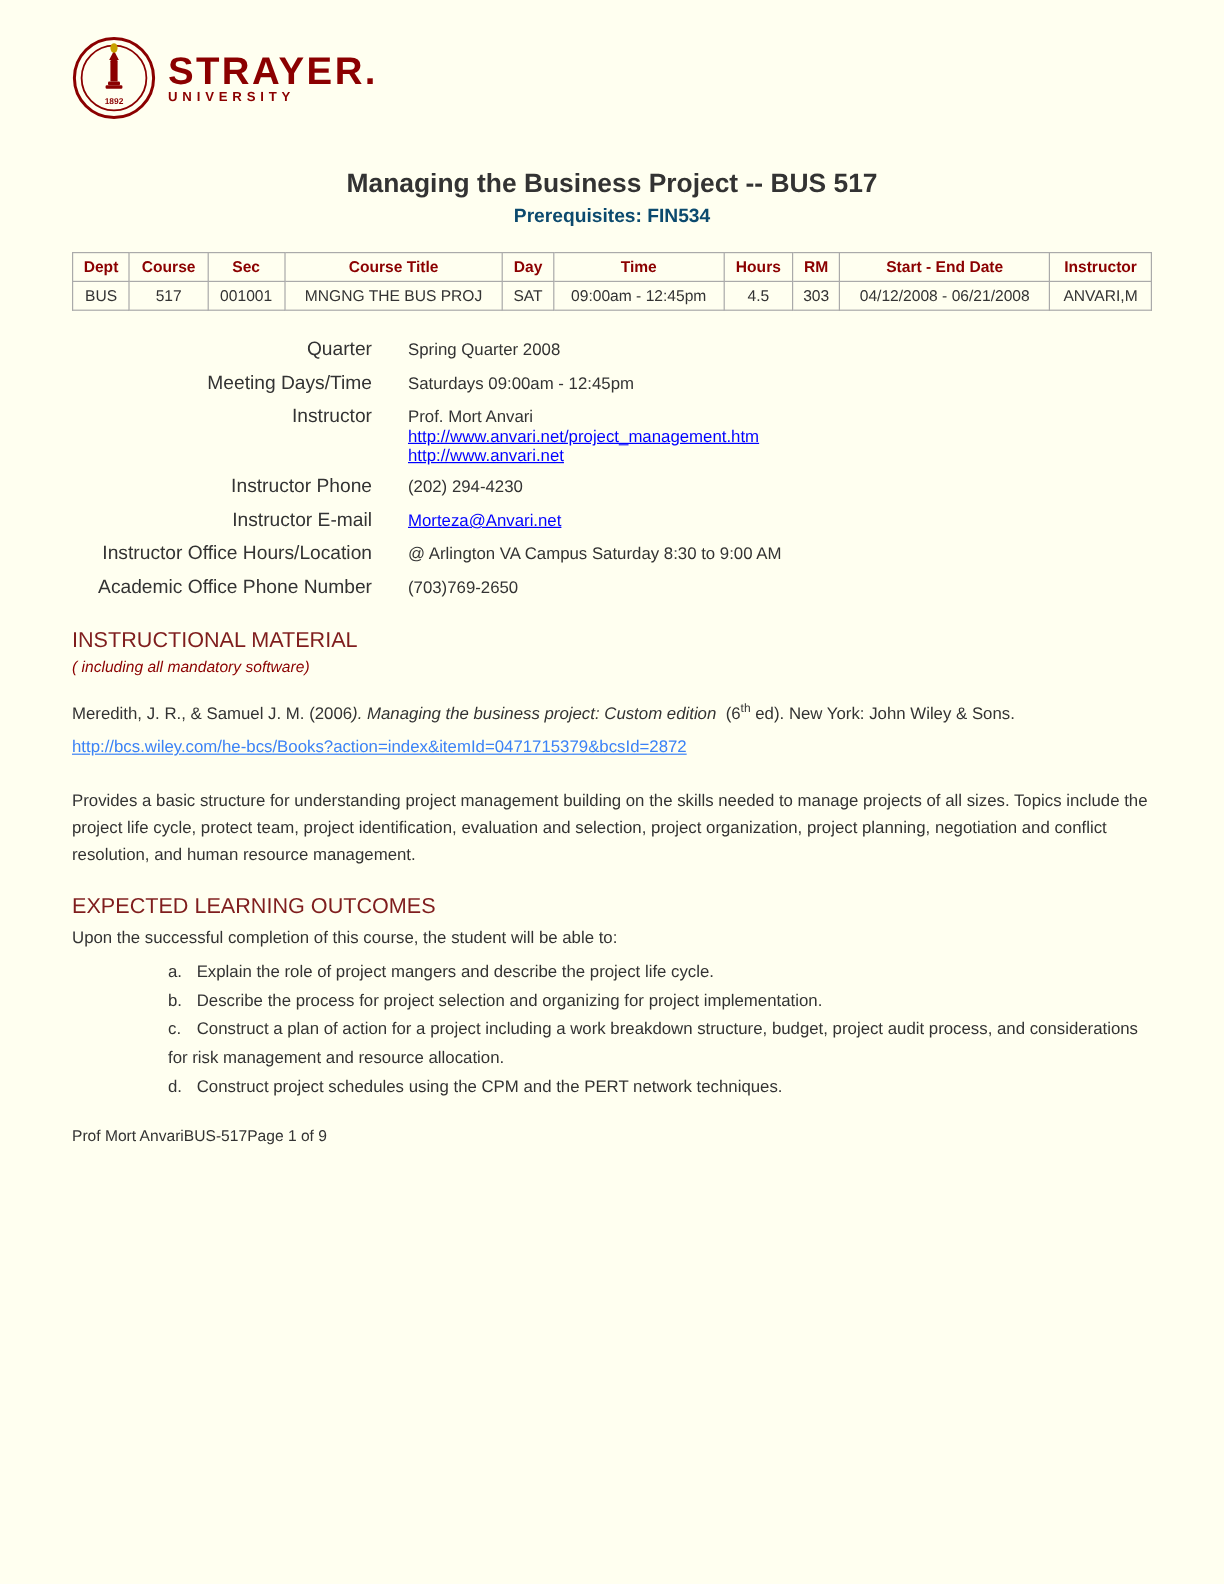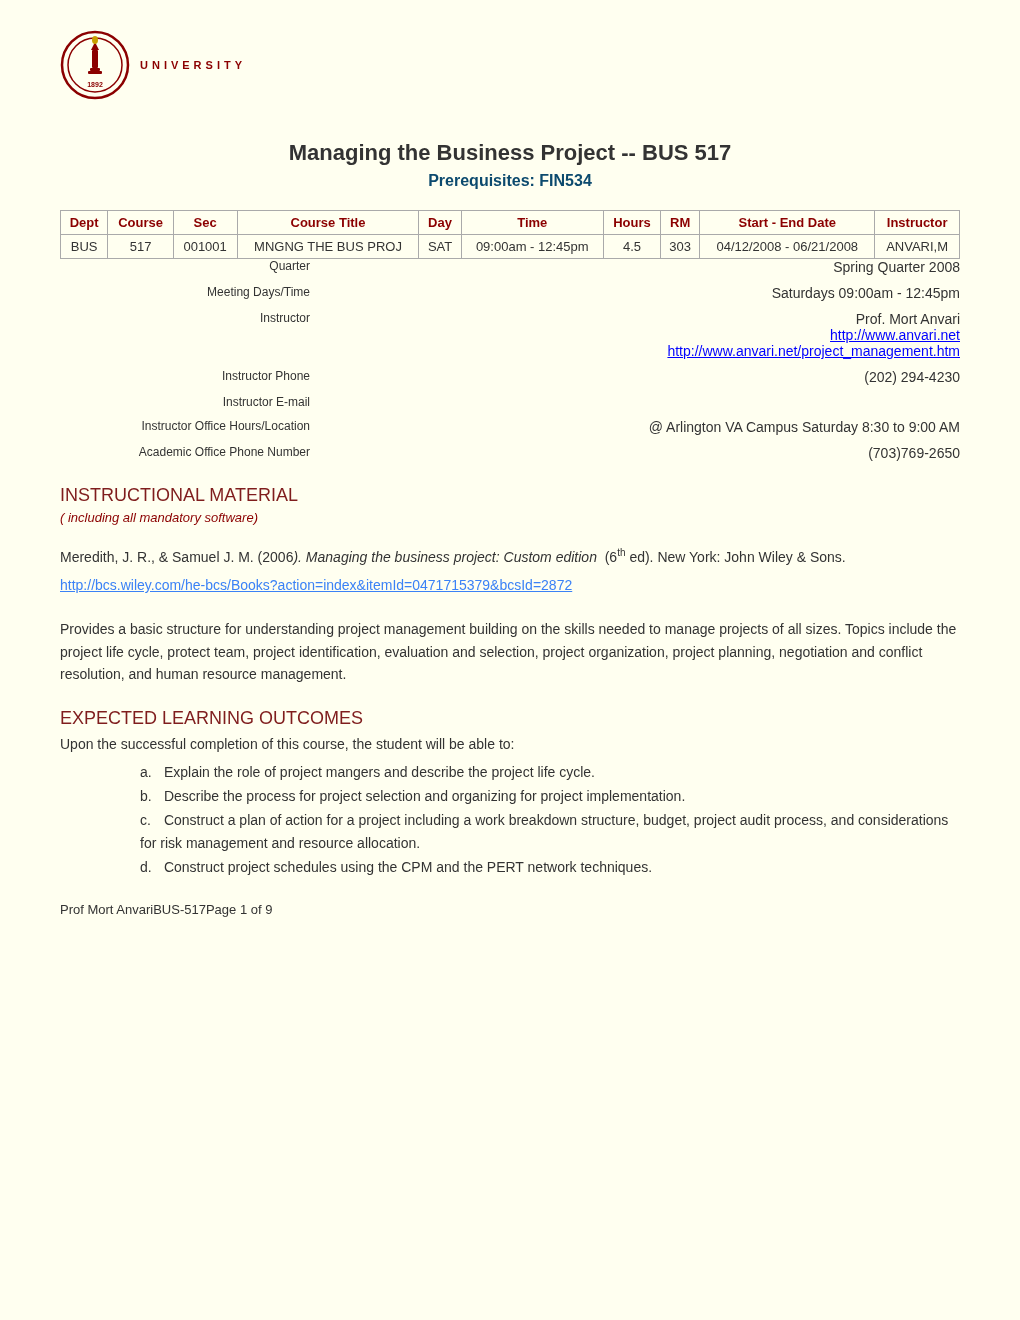"STRAYER." span.logo-strayer { html: none -> <span>STRAYER.</span> }
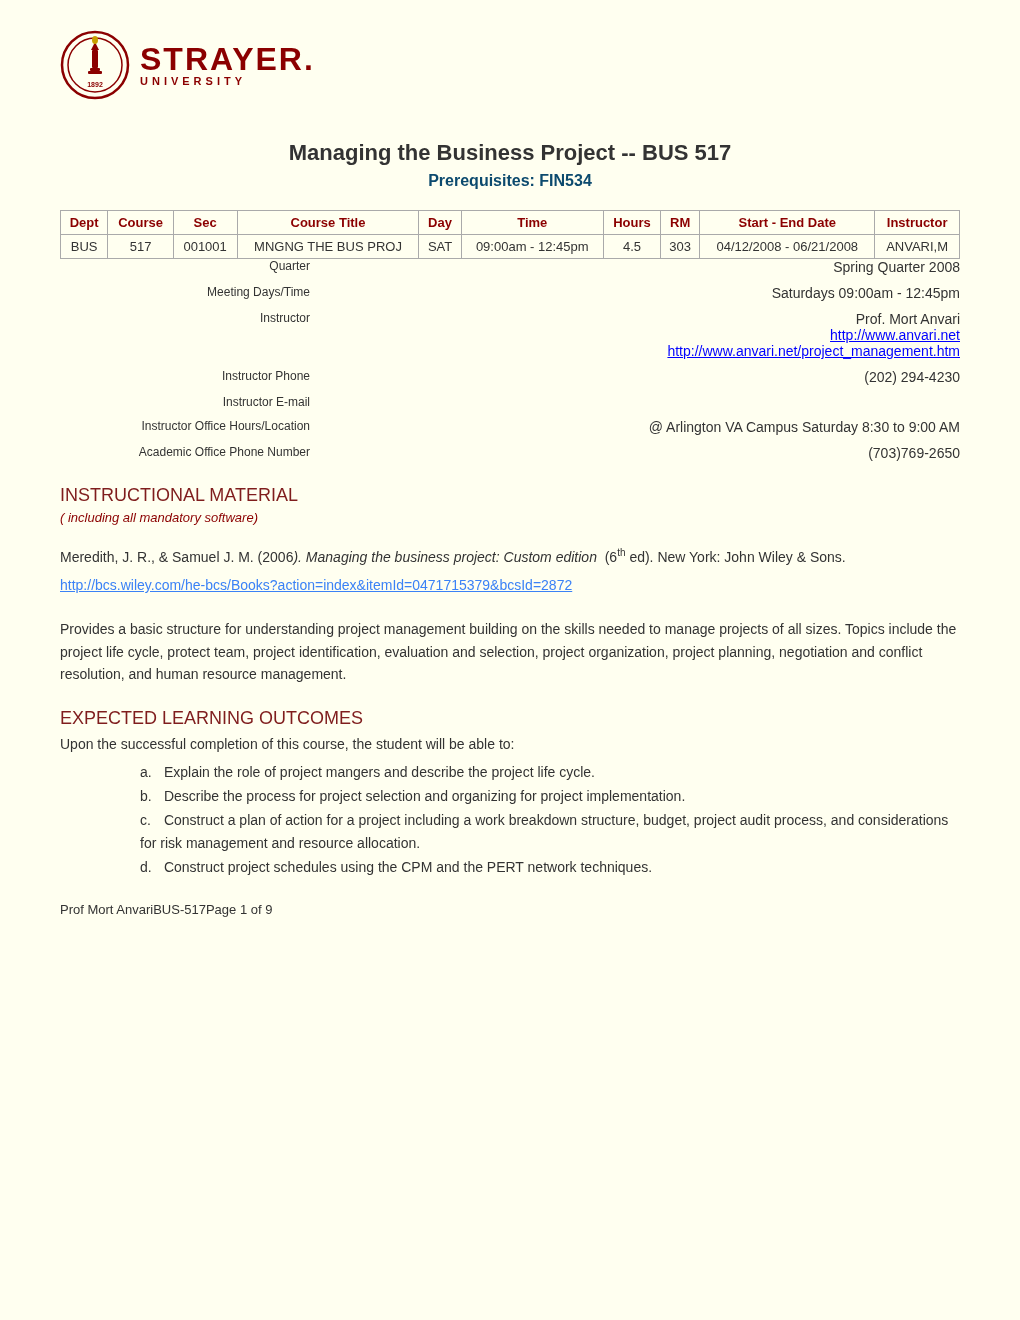"Dept" table.course-table { margin-bottom: none -> 24px }
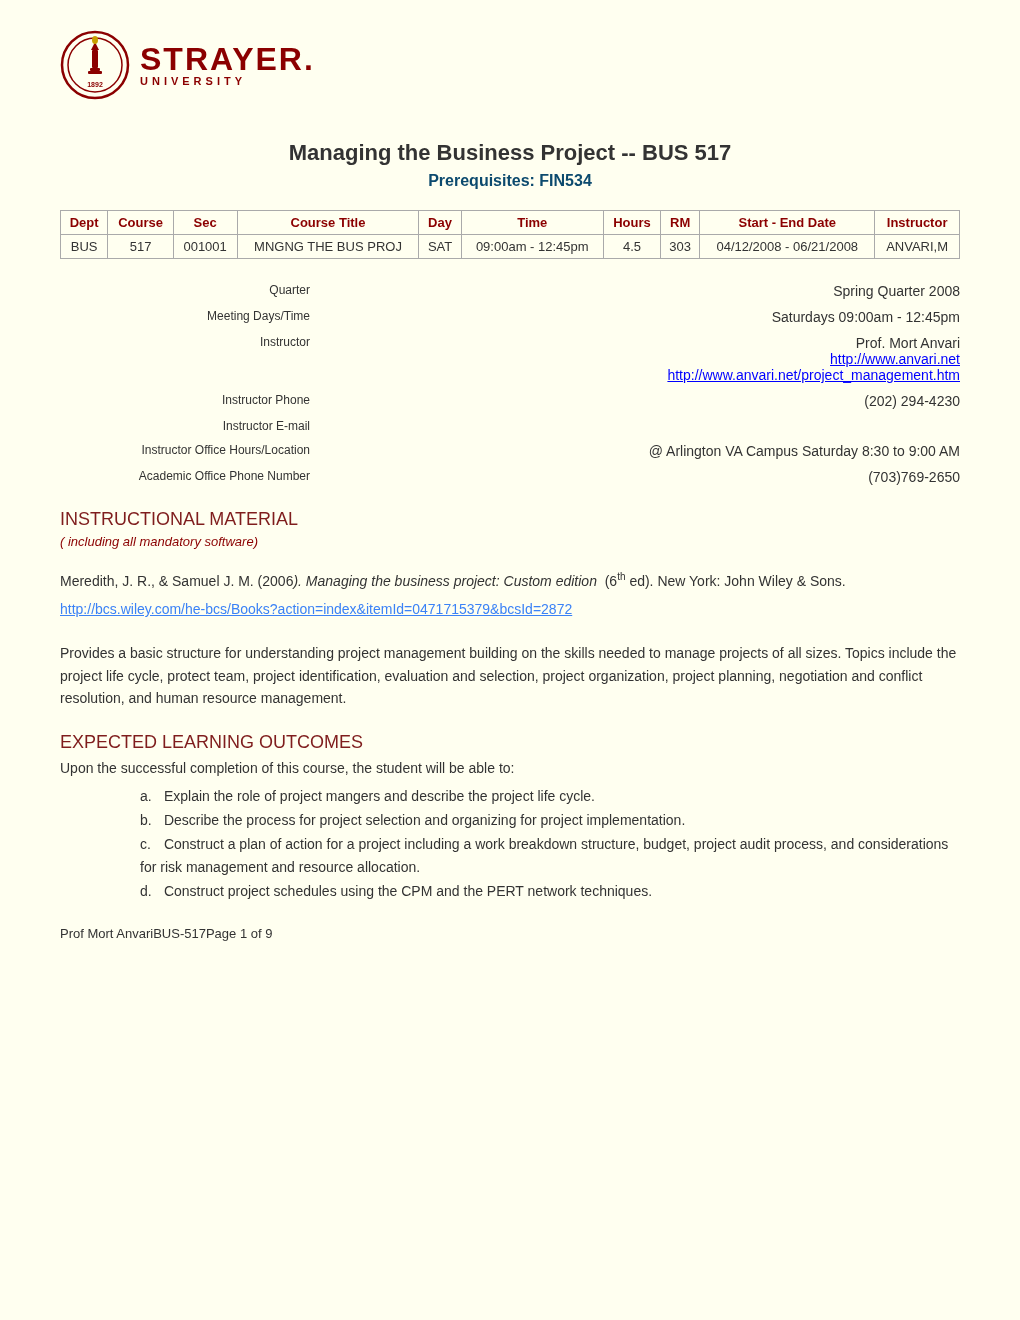"Quarter" .info-label { font-size: 12px -> 16px }
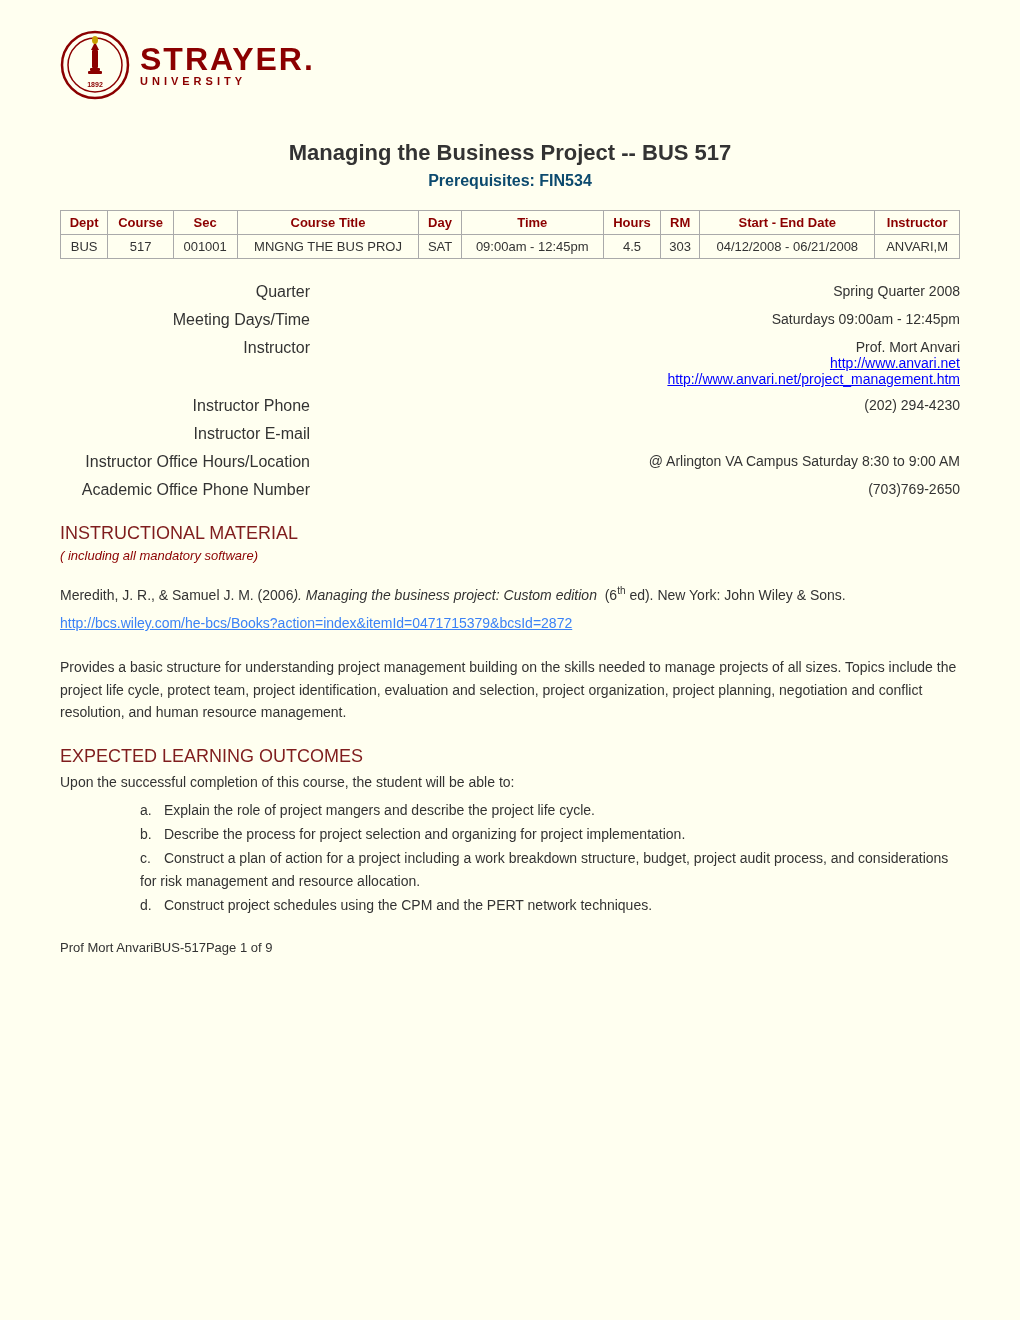"Spring Quarter 2008" .info-value { text-align: right -> left }
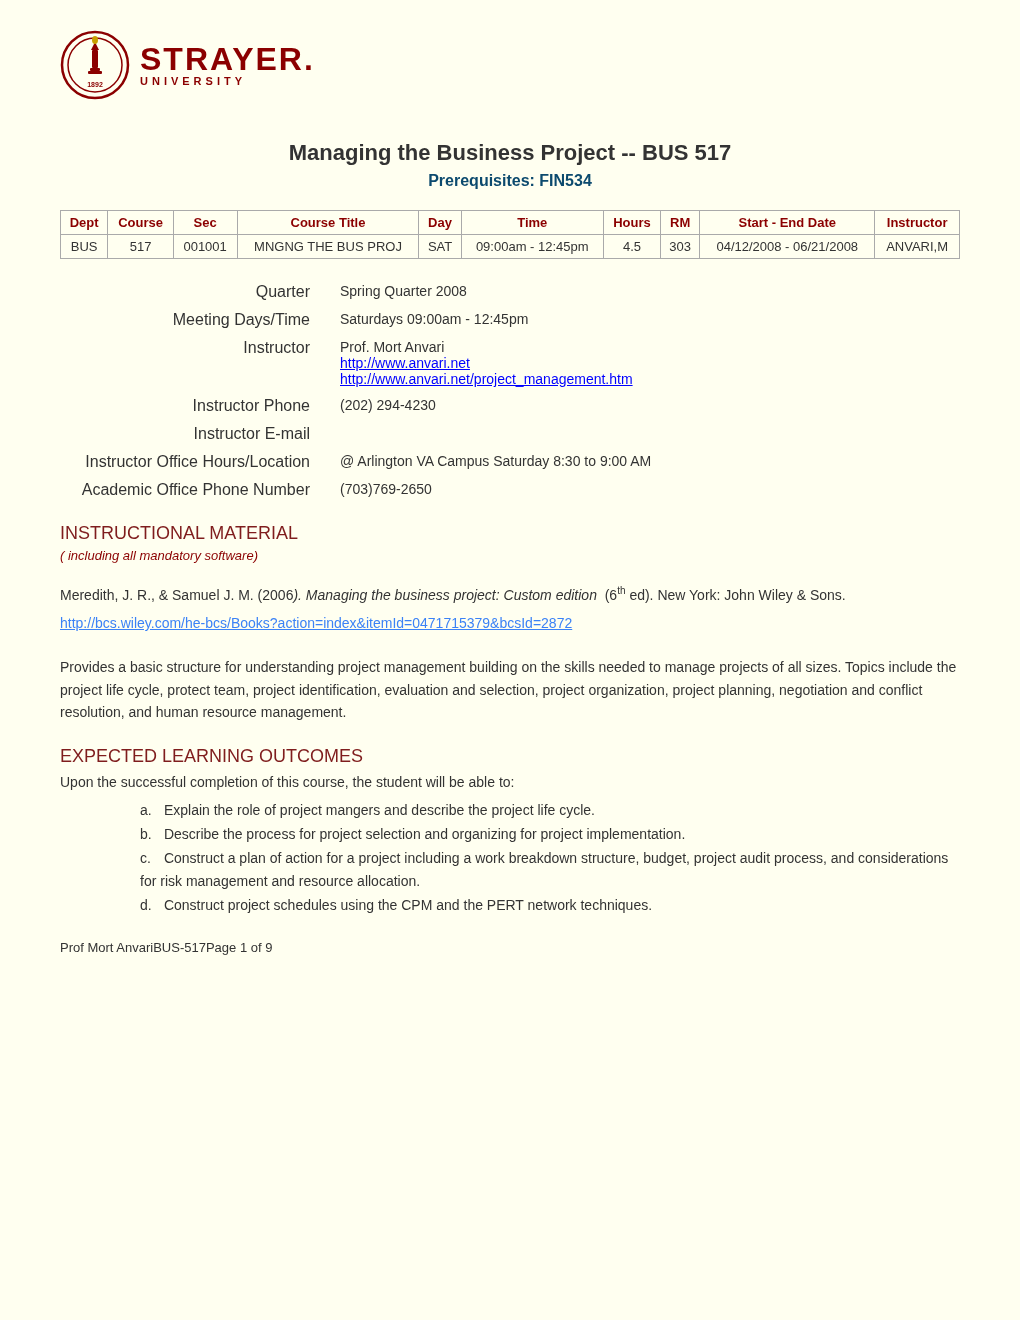"http://www.anvari.net" div { order: before "http://www.anvari.net/project_management" -> after "http://www.anvari.net/project_management" }
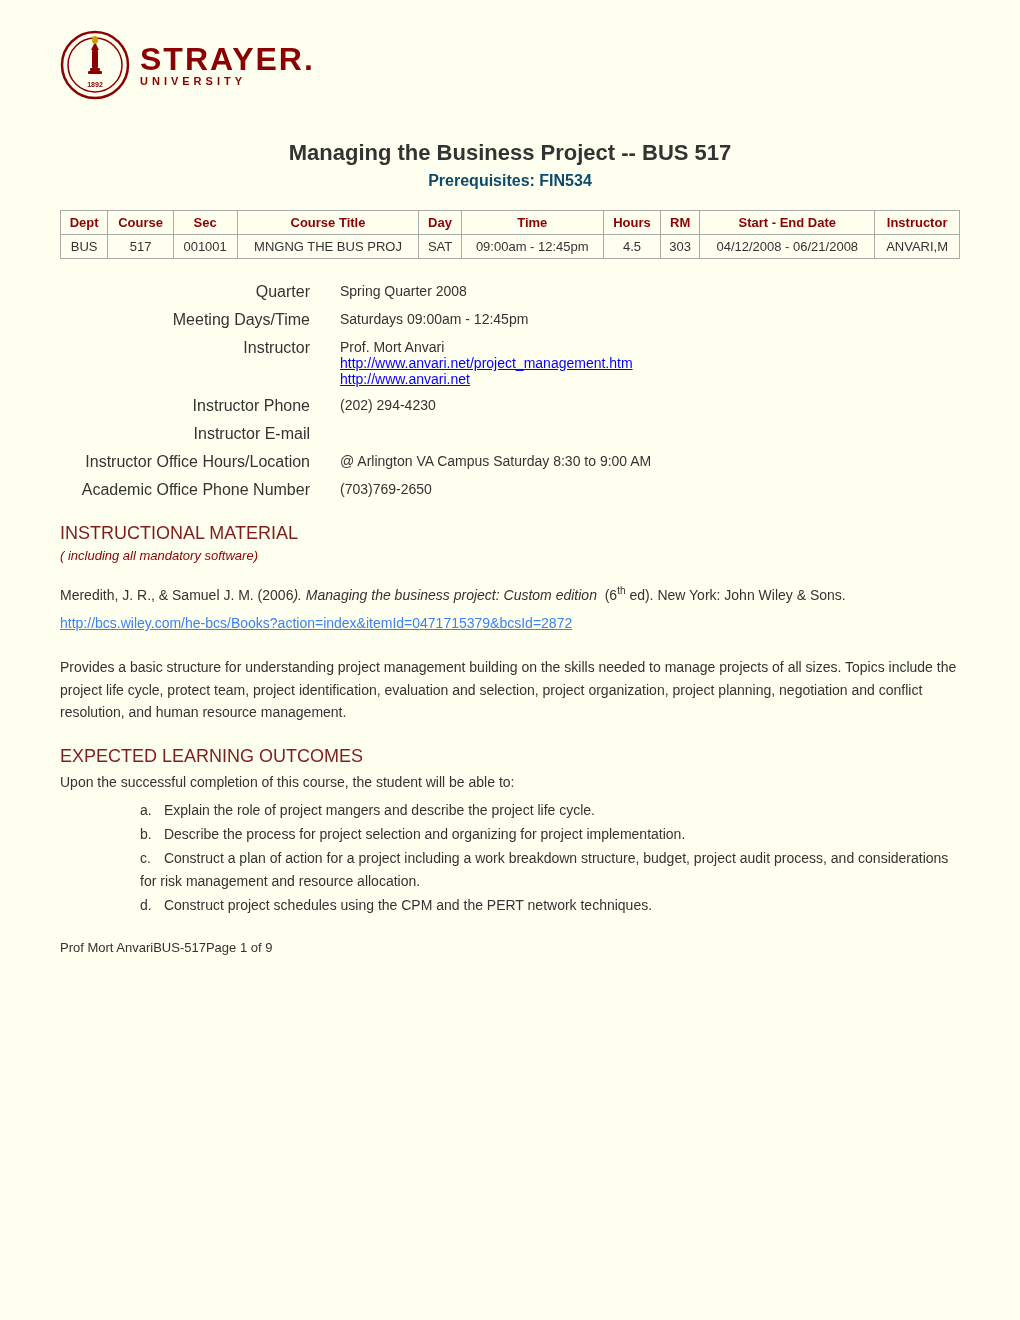"Morteza@Anvari.net" div.info-value { html: none -> <div><a>Morteza@Anvari.net</a></div> }
